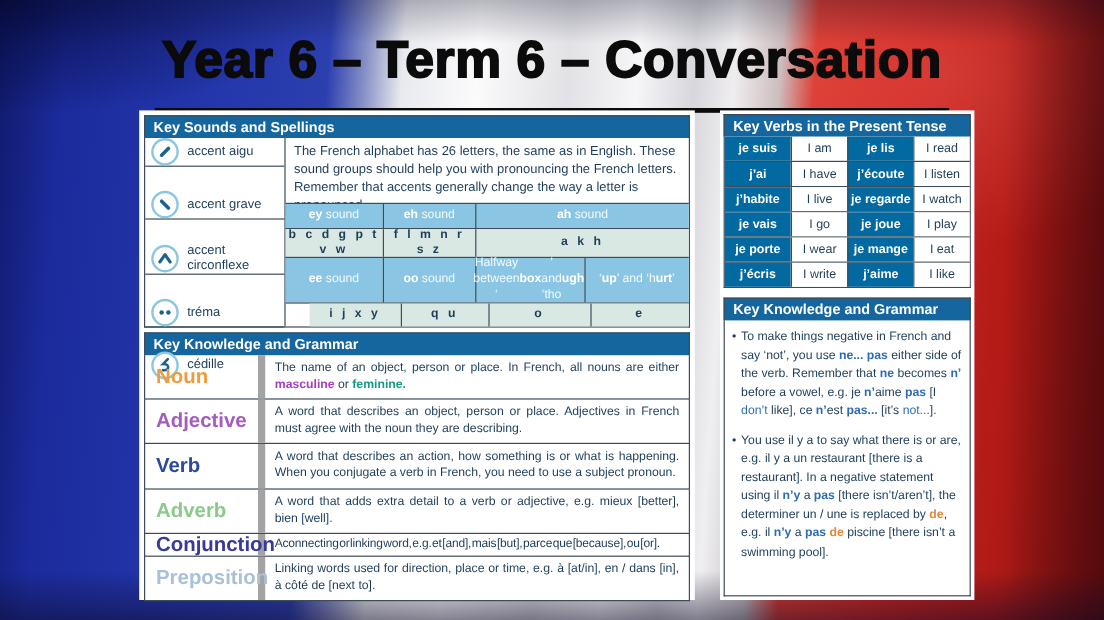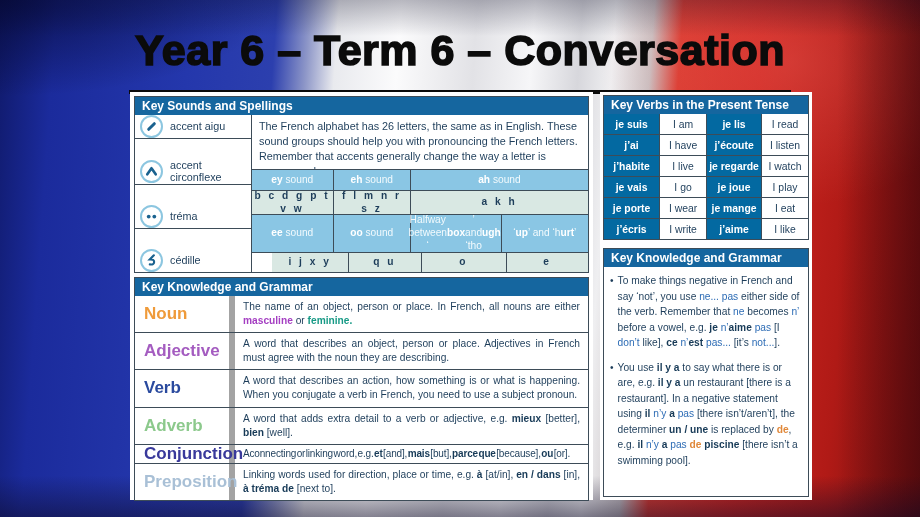"Key Sounds and Spellings" .panel-left { left: 130px -> 116px }
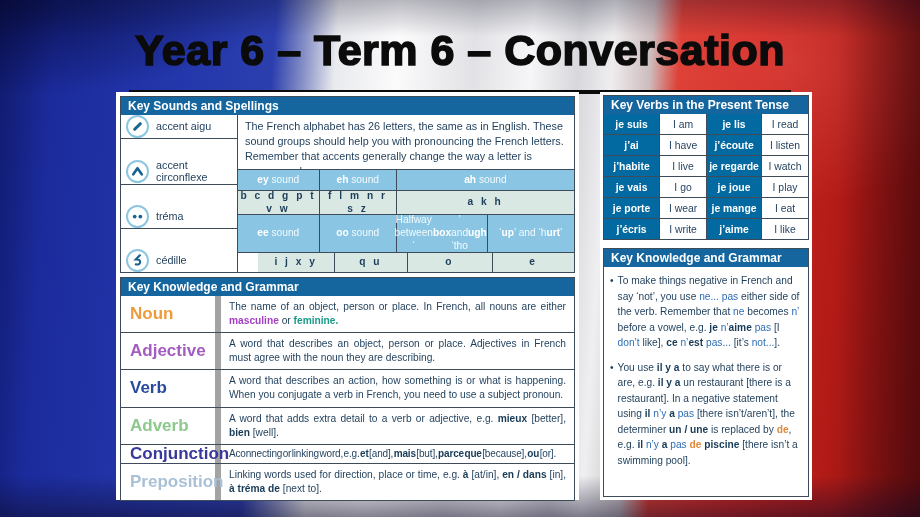"accent grave" div.accent-row { html: none -> <div> <span> <svg> <path></path> </svg> </span> <span>accent grave</span> </div> }
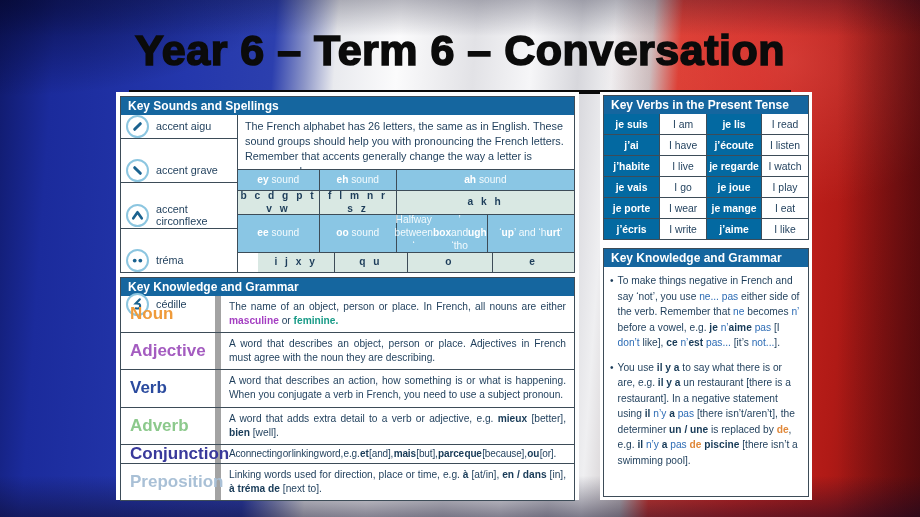"ne... pas" .sg-bl { font-weight: 400 -> 700 }
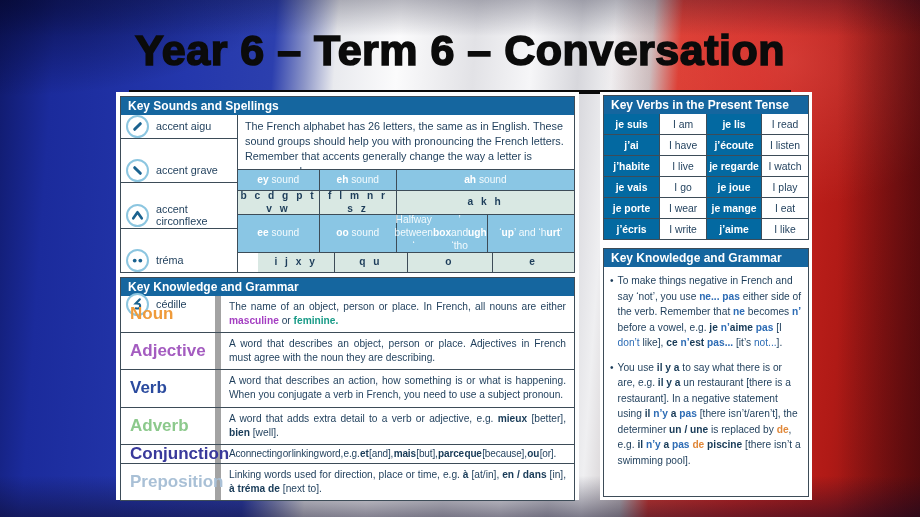"je" .sg-b { font-weight: 700 -> 400 }
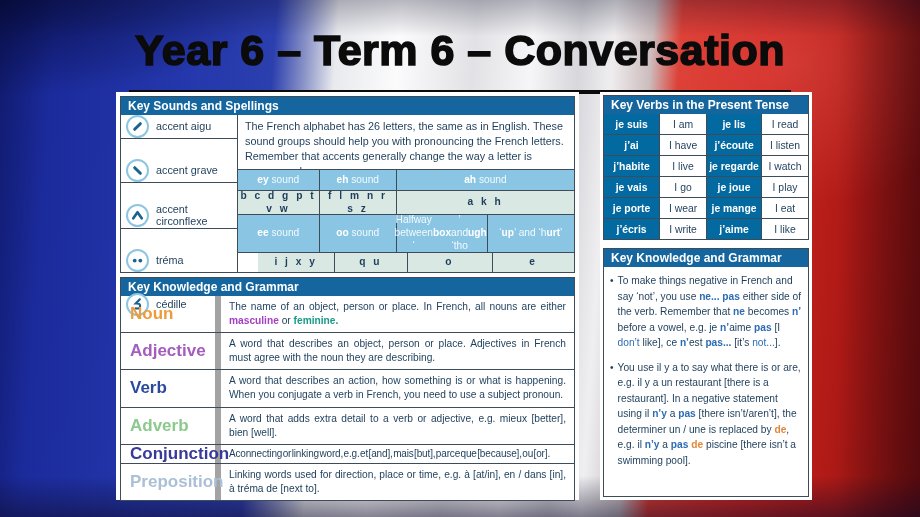"à tréma de" span.sg { text: tréma -> côté }
